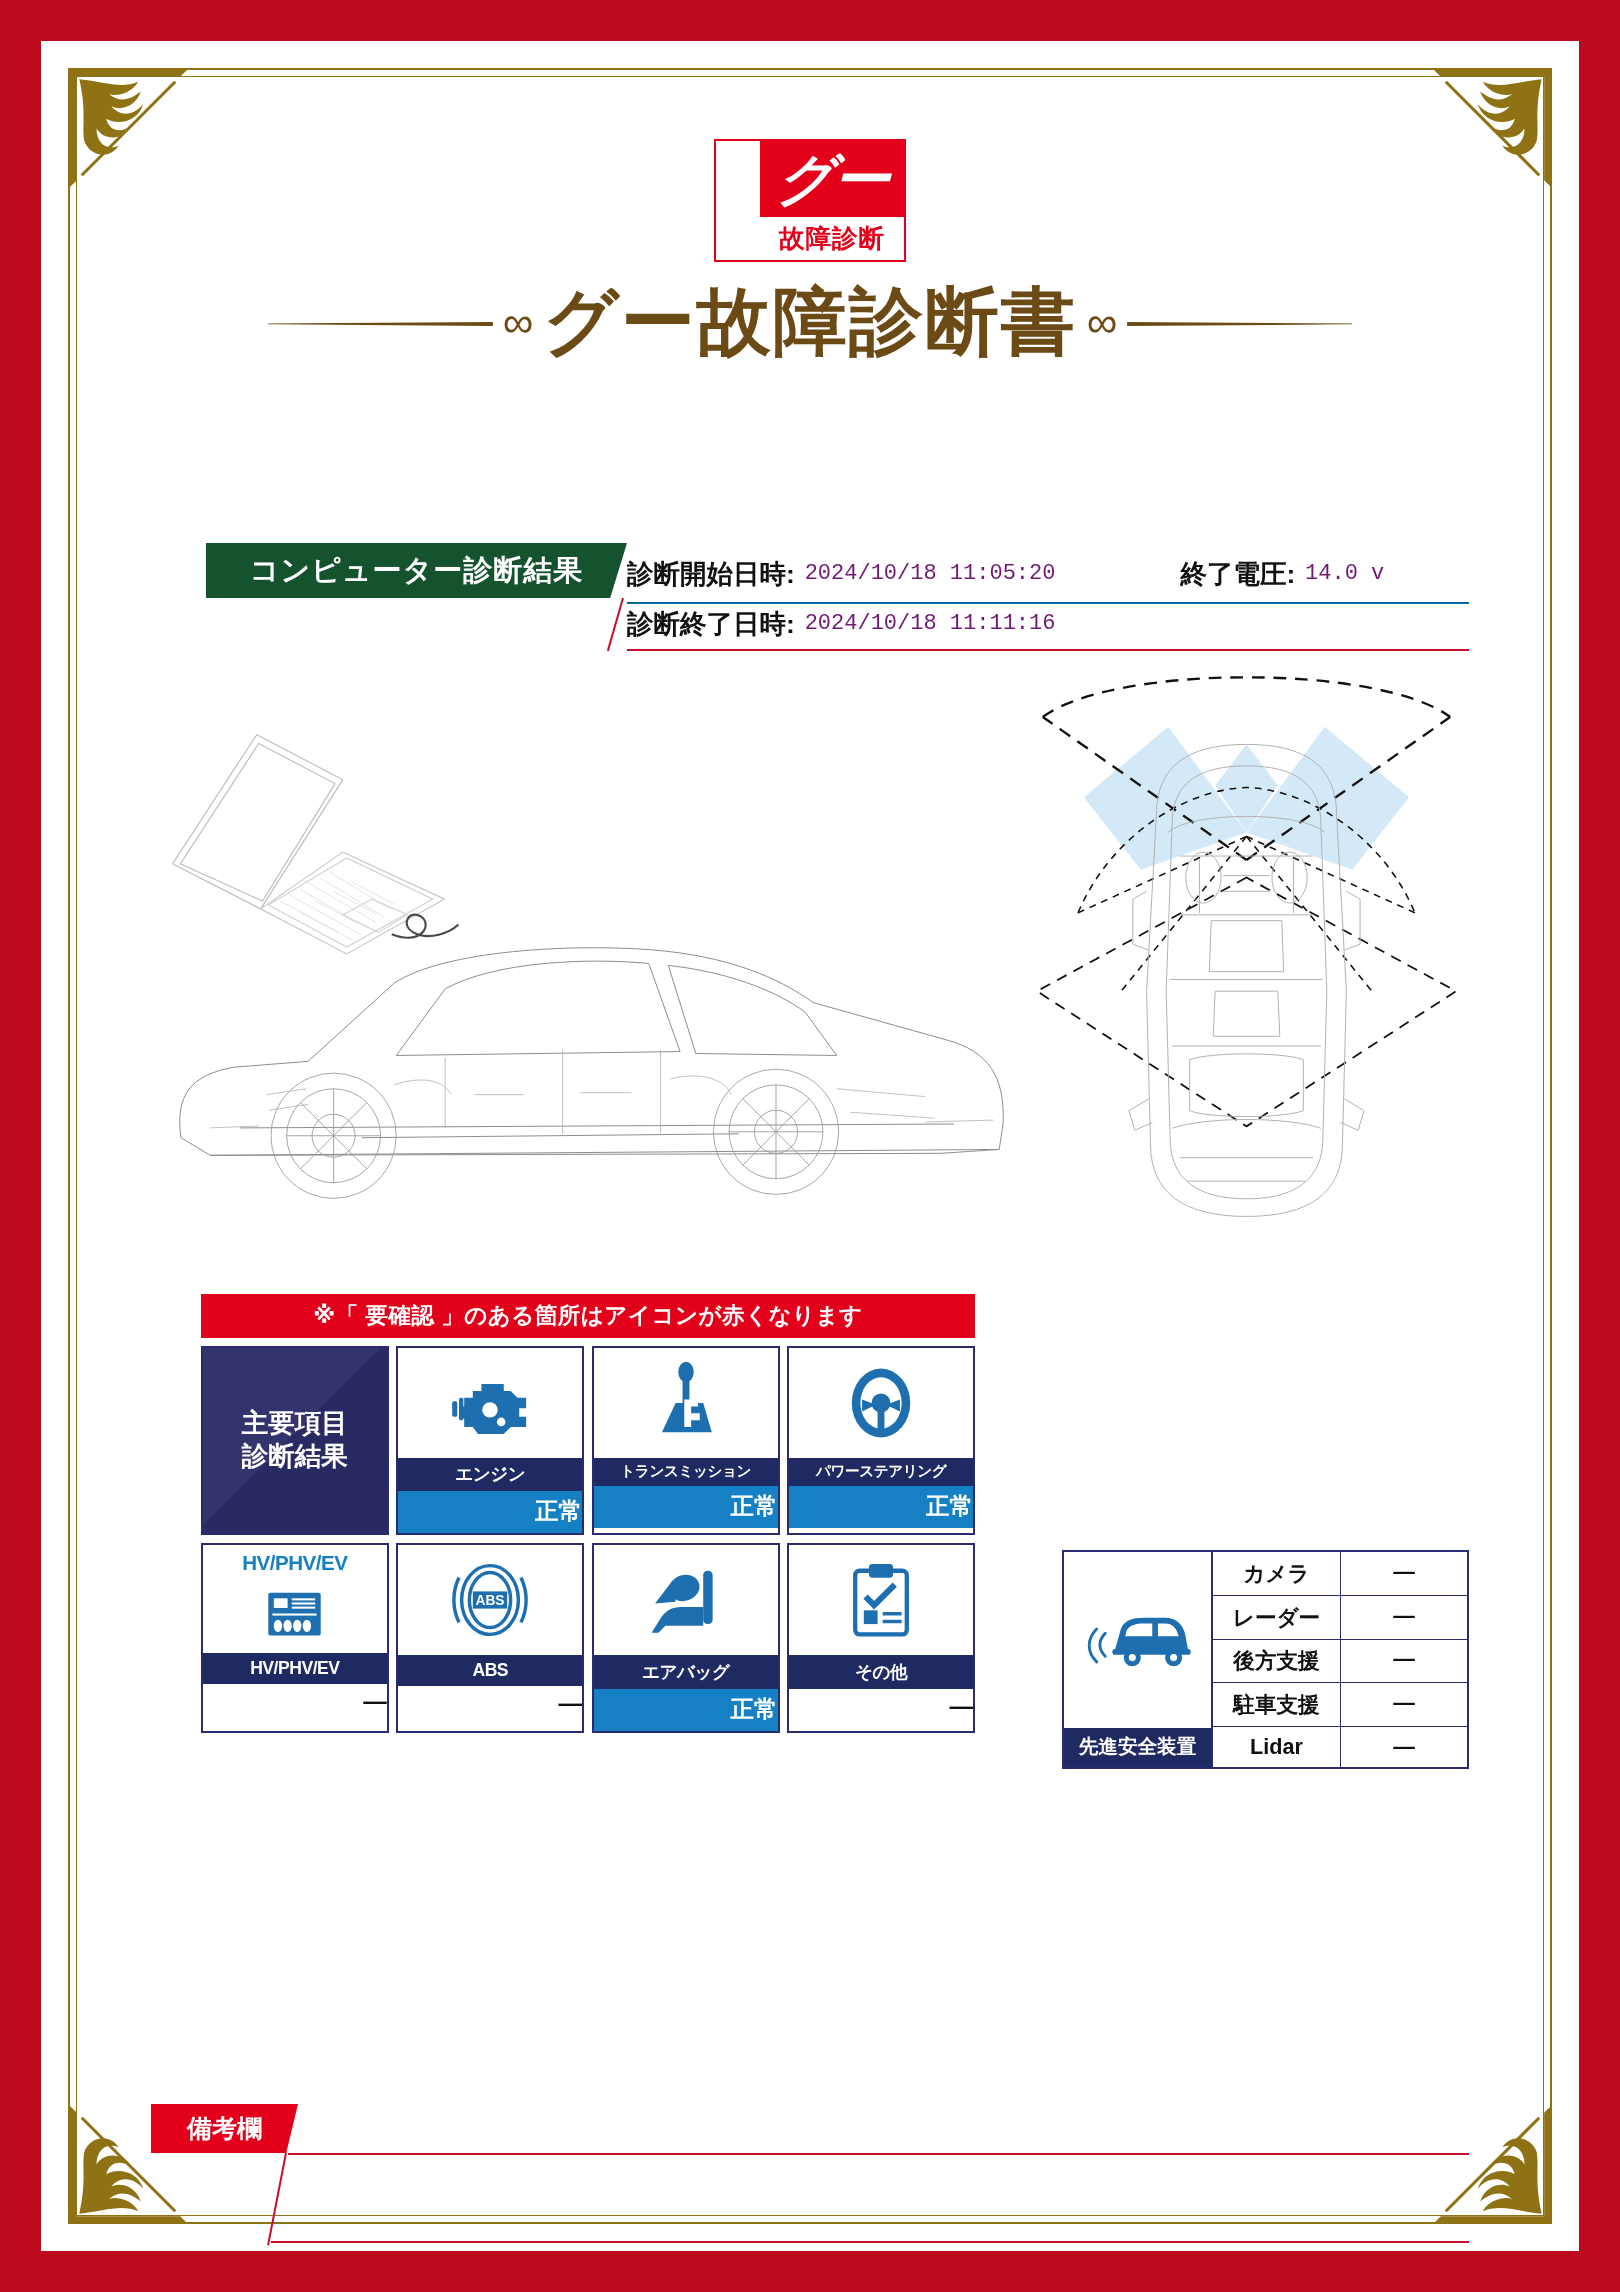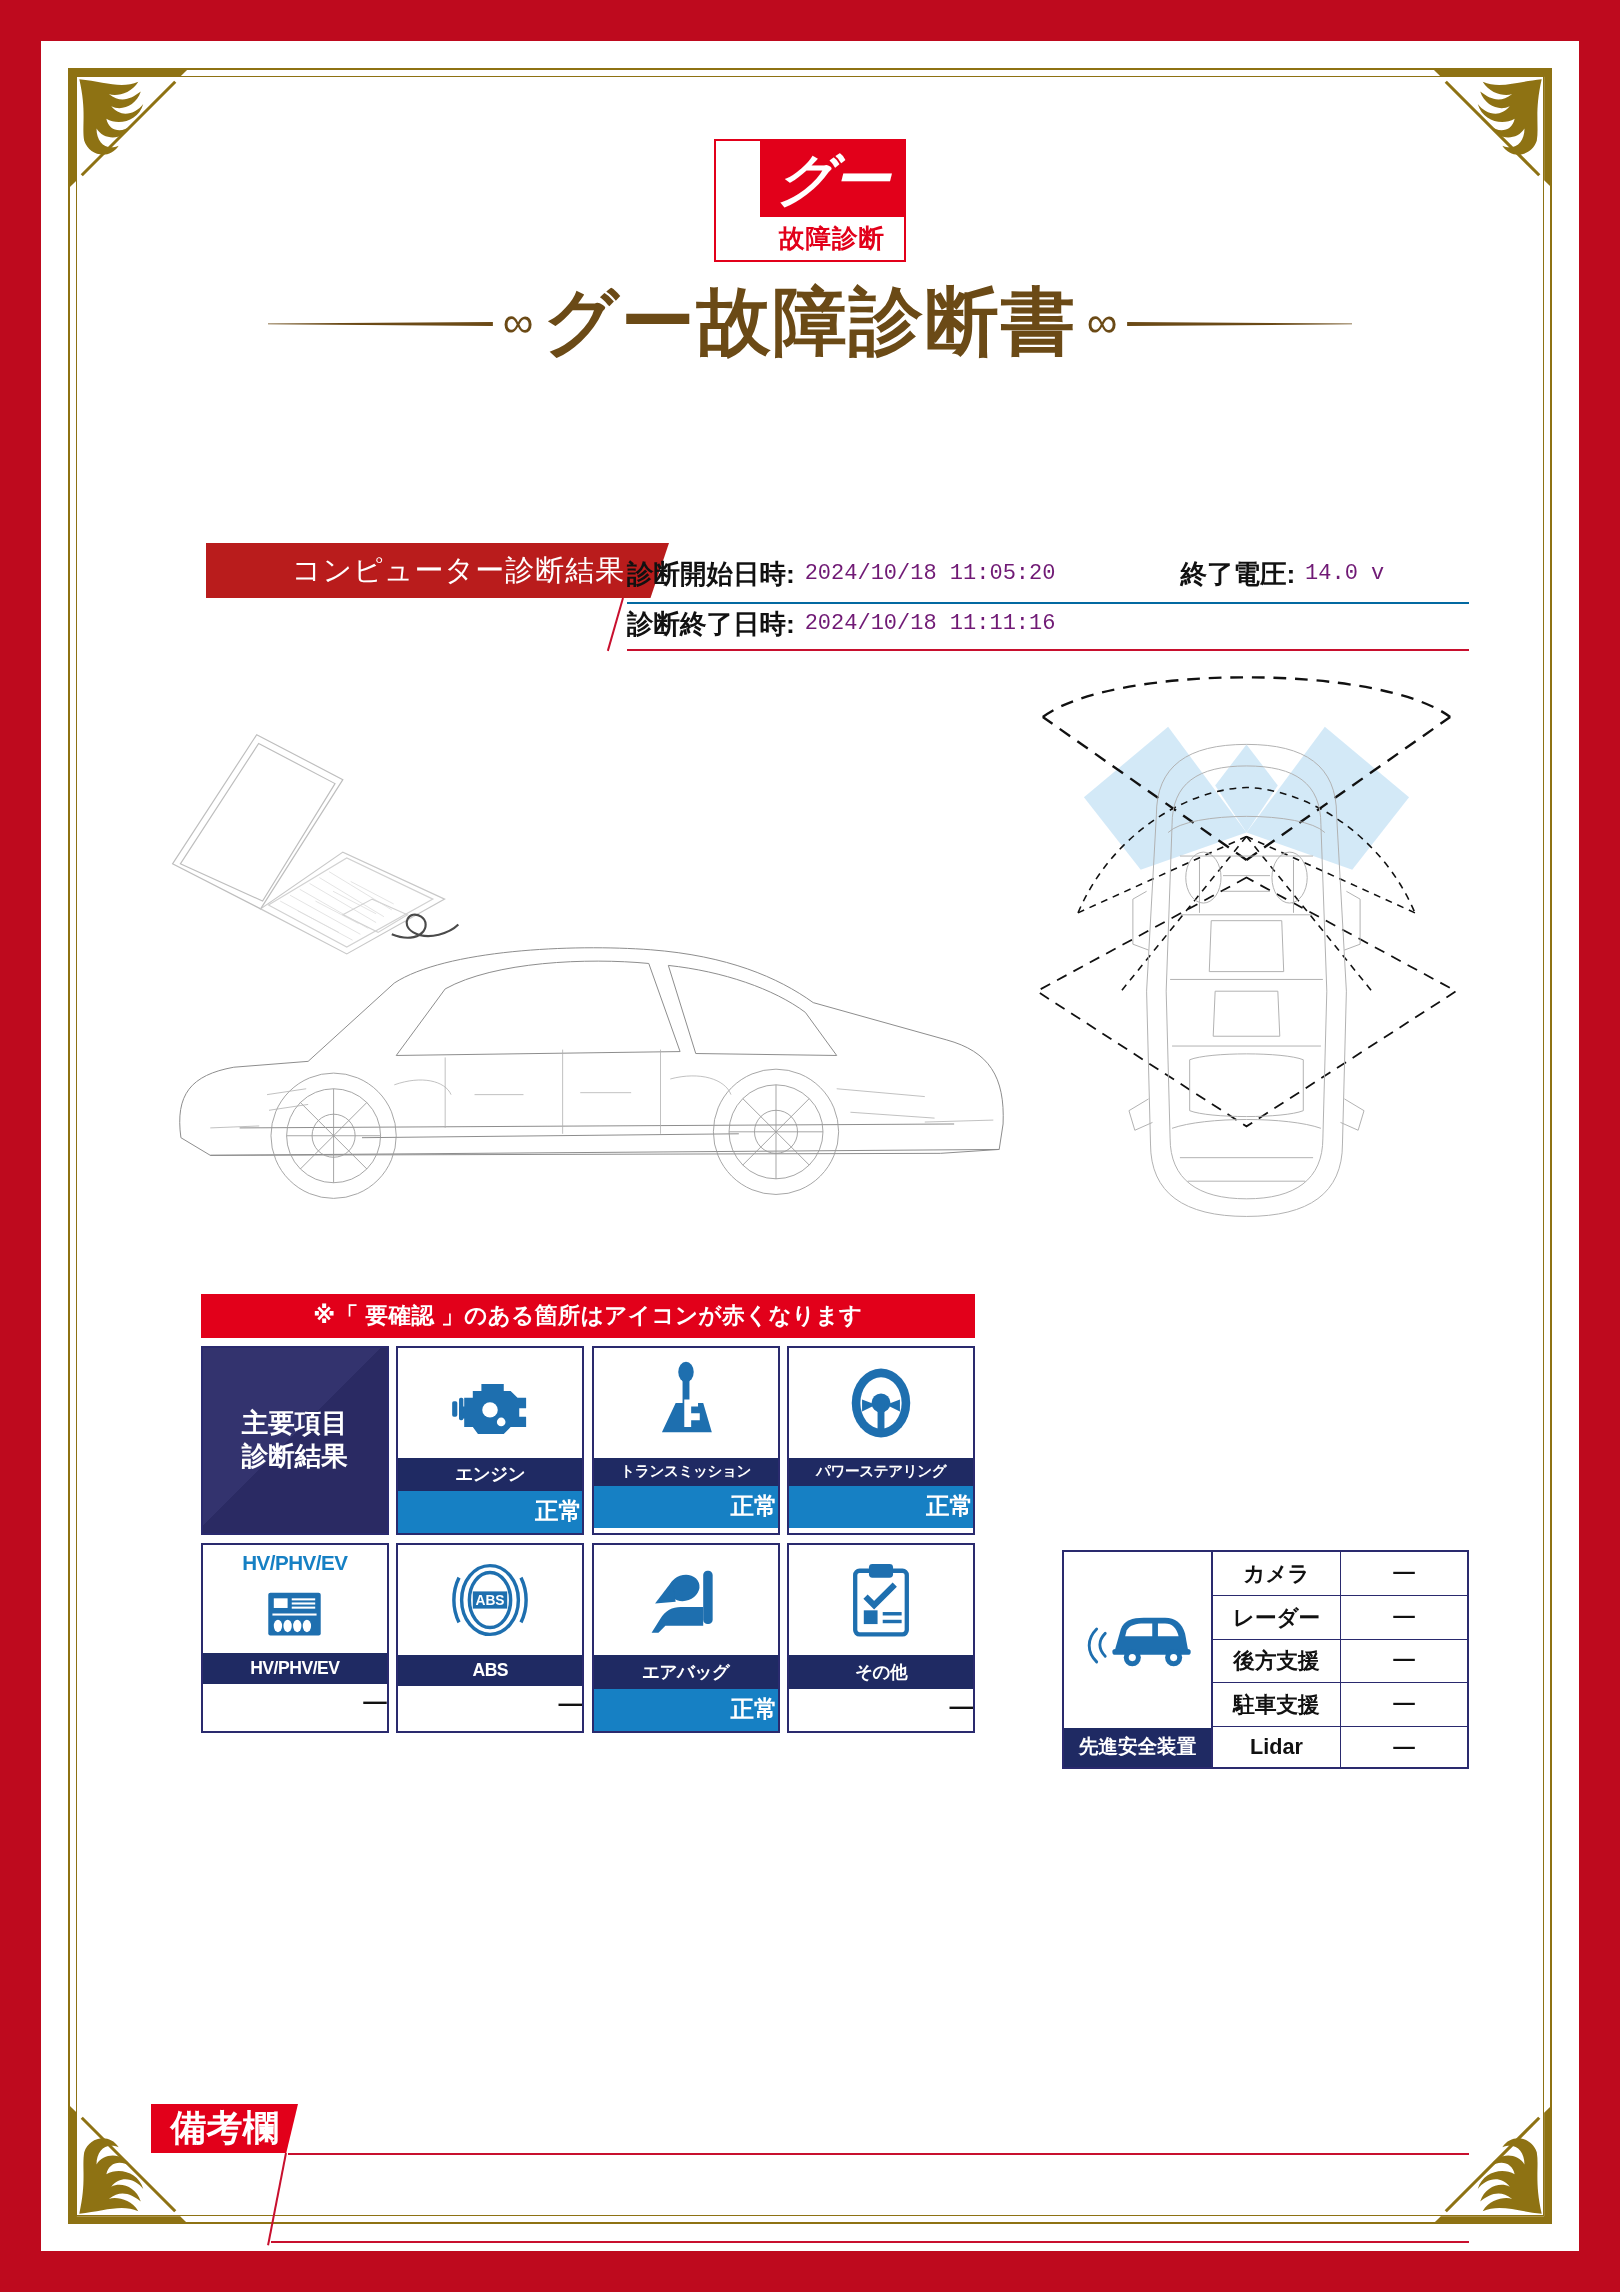"コンピューター診断結果" .diag-tag { background: #b91c1c -> #14532d; font-weight: normal -> bold; padding-left: 42px -> none }
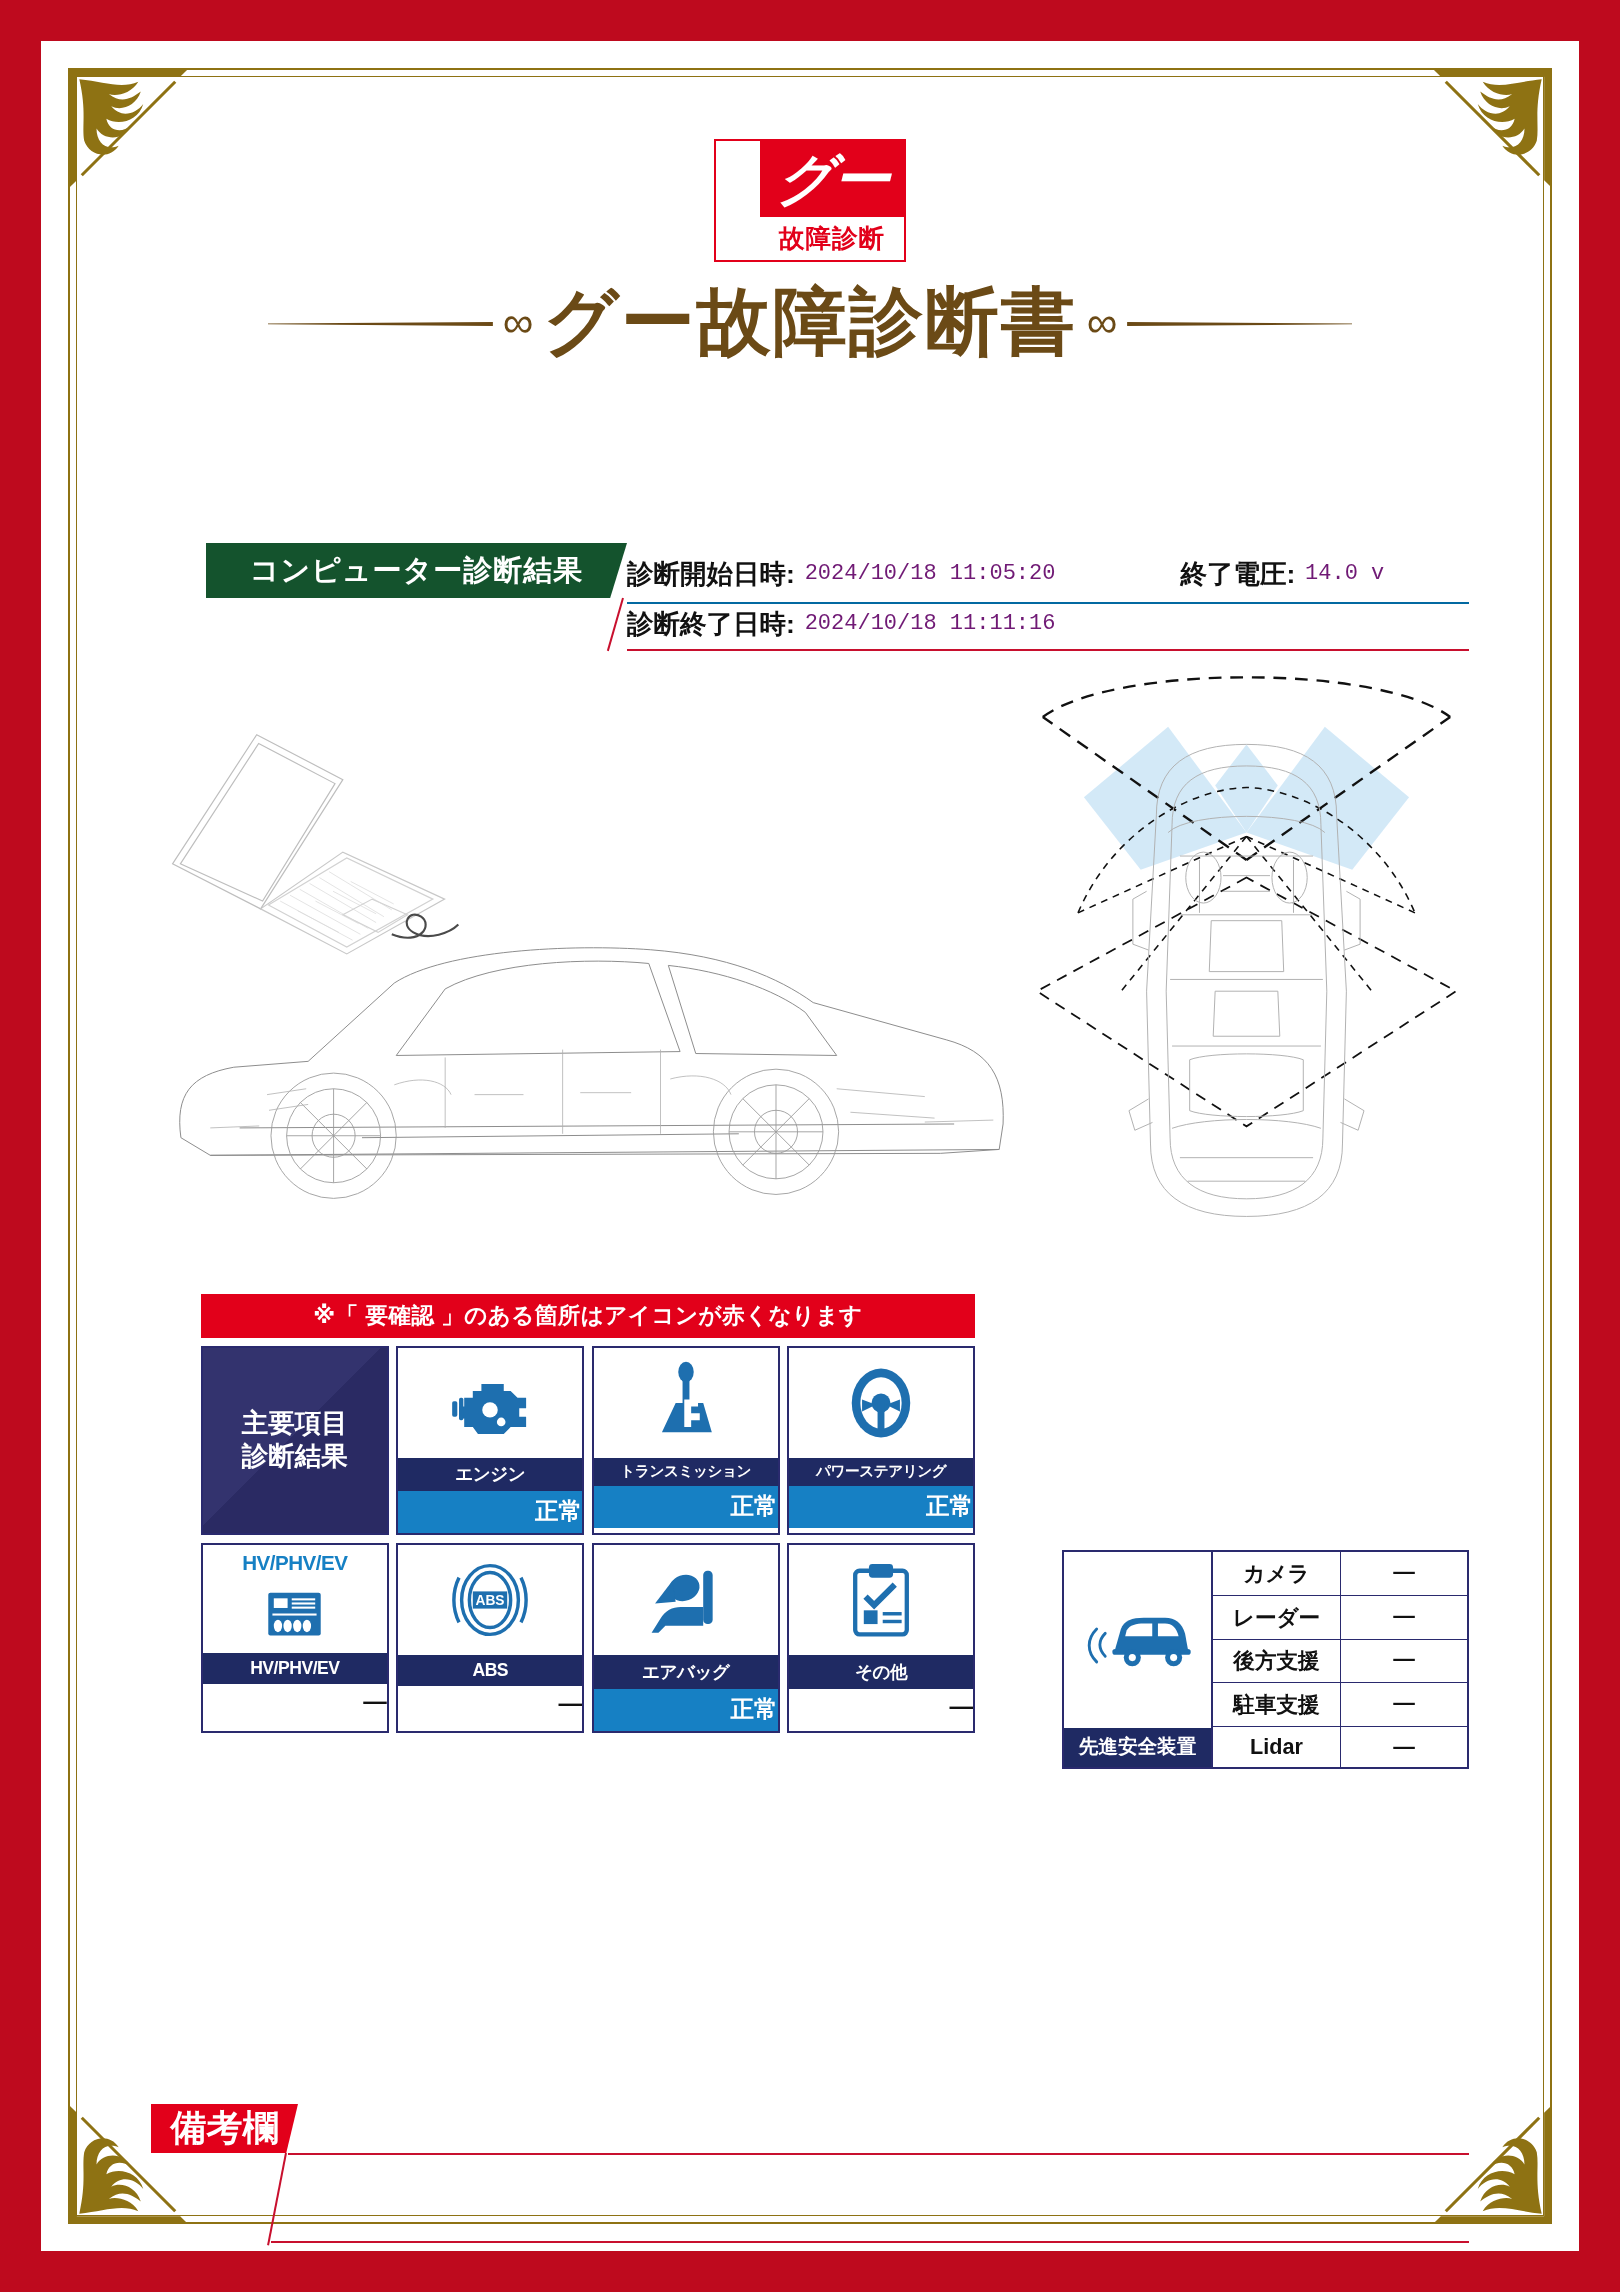"備考欄" .rm-tag { font-size: 36px -> 25px }
